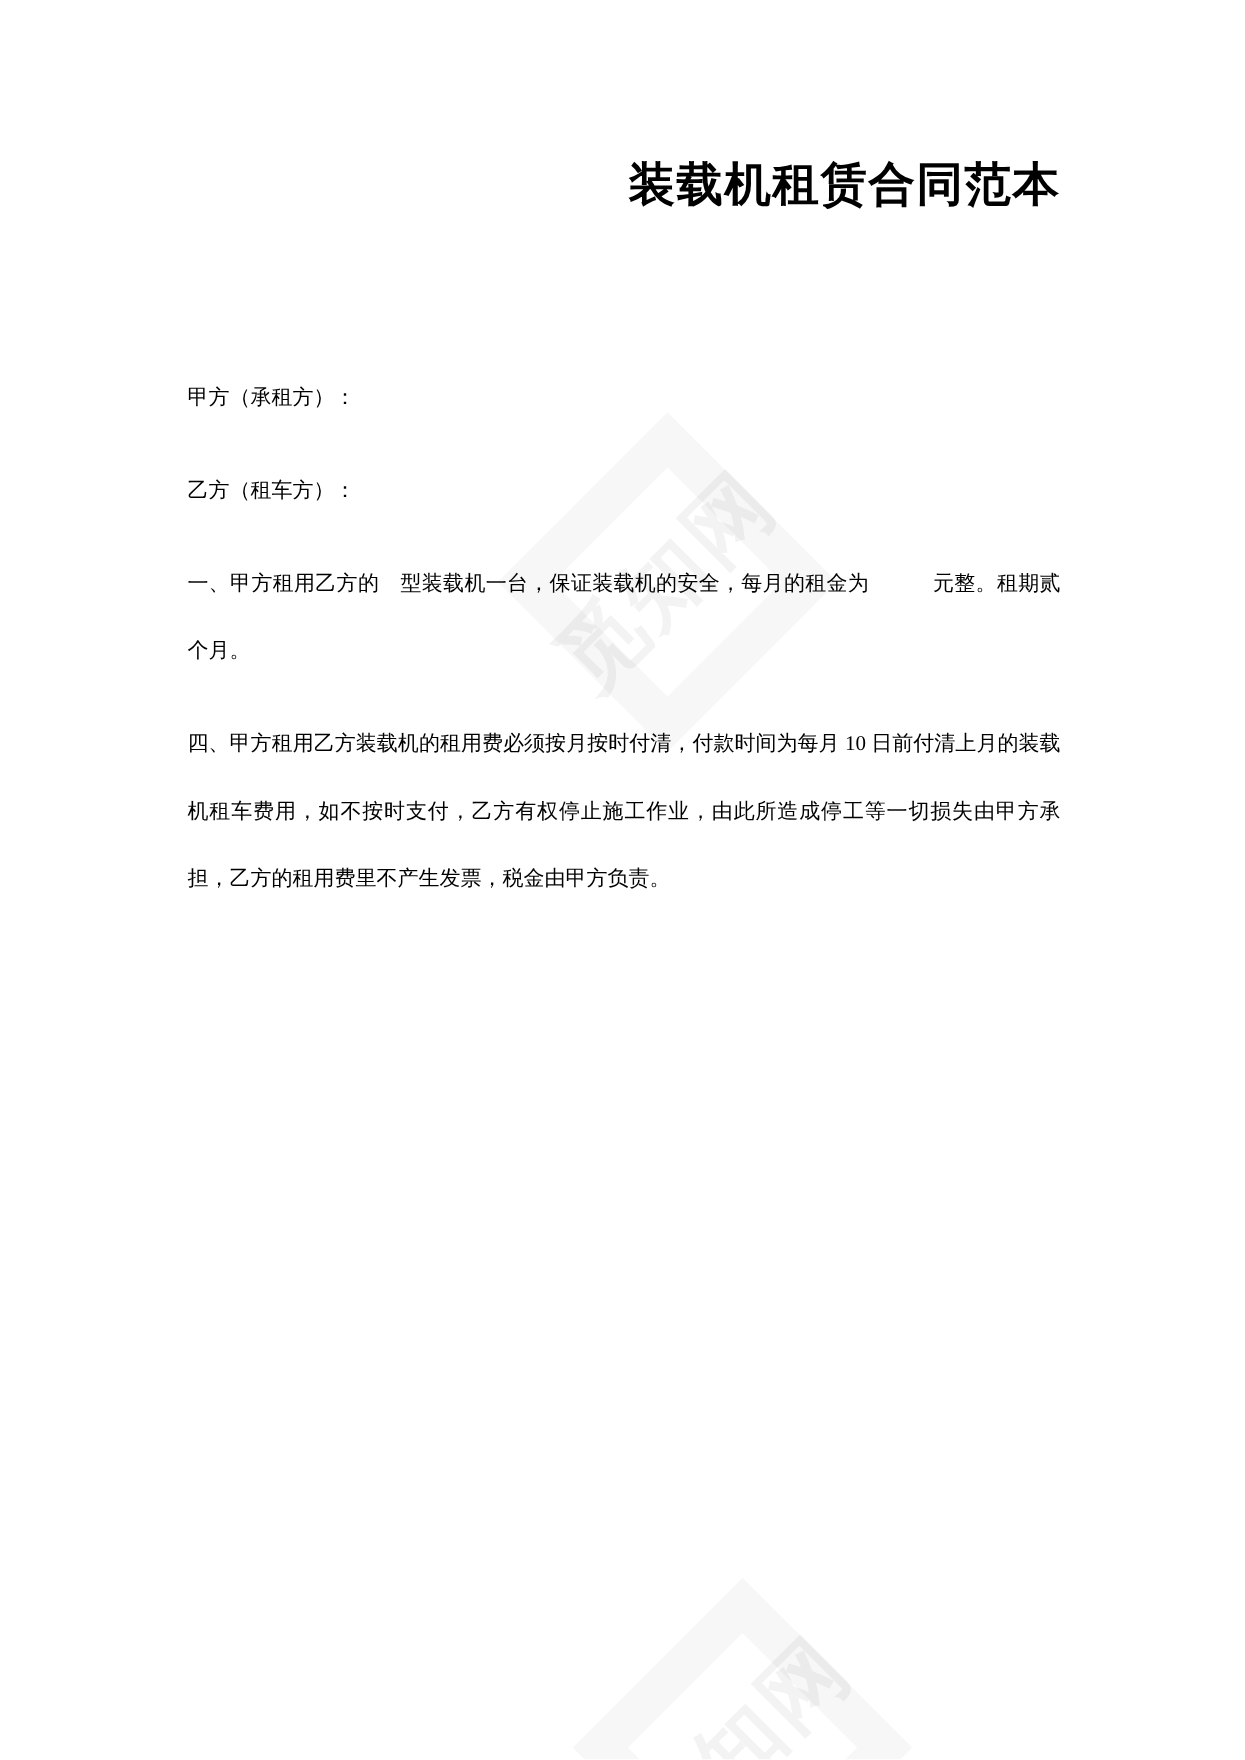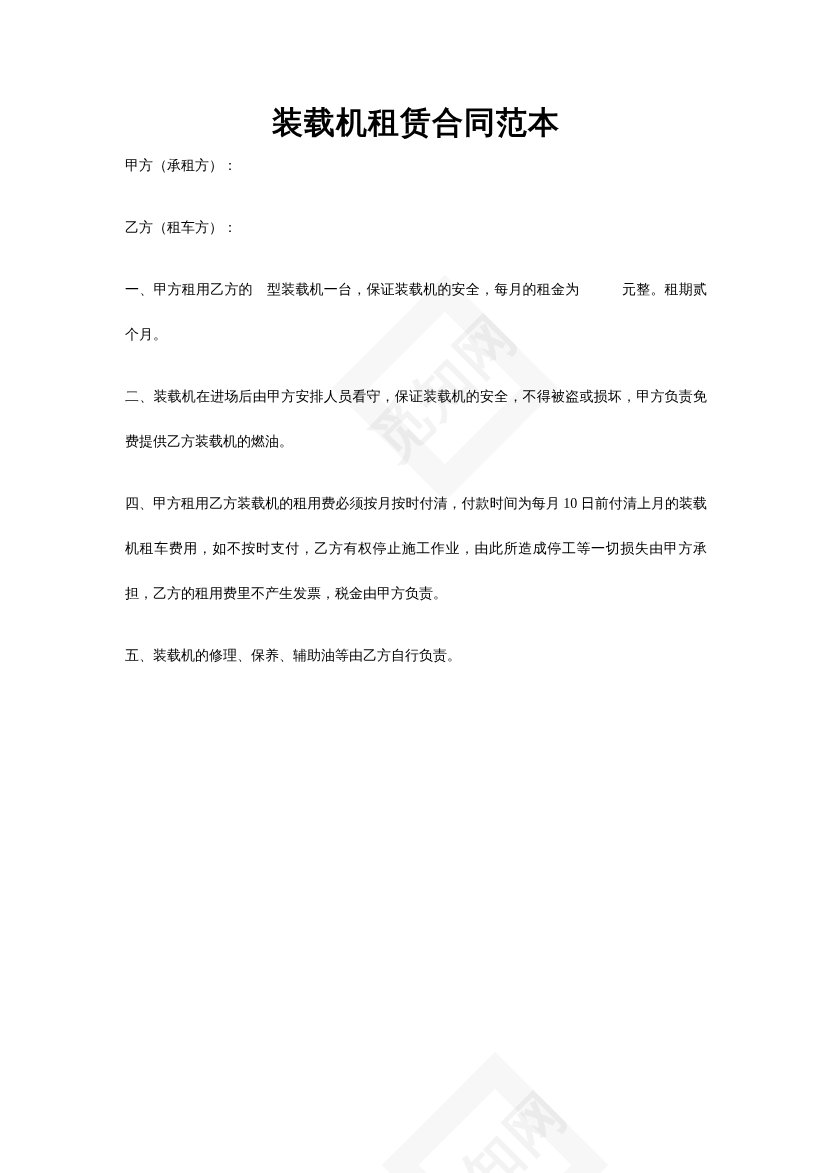"装载机租赁合同范本" .doc-title { margin-bottom: none -> 100px; text-align: center -> right }
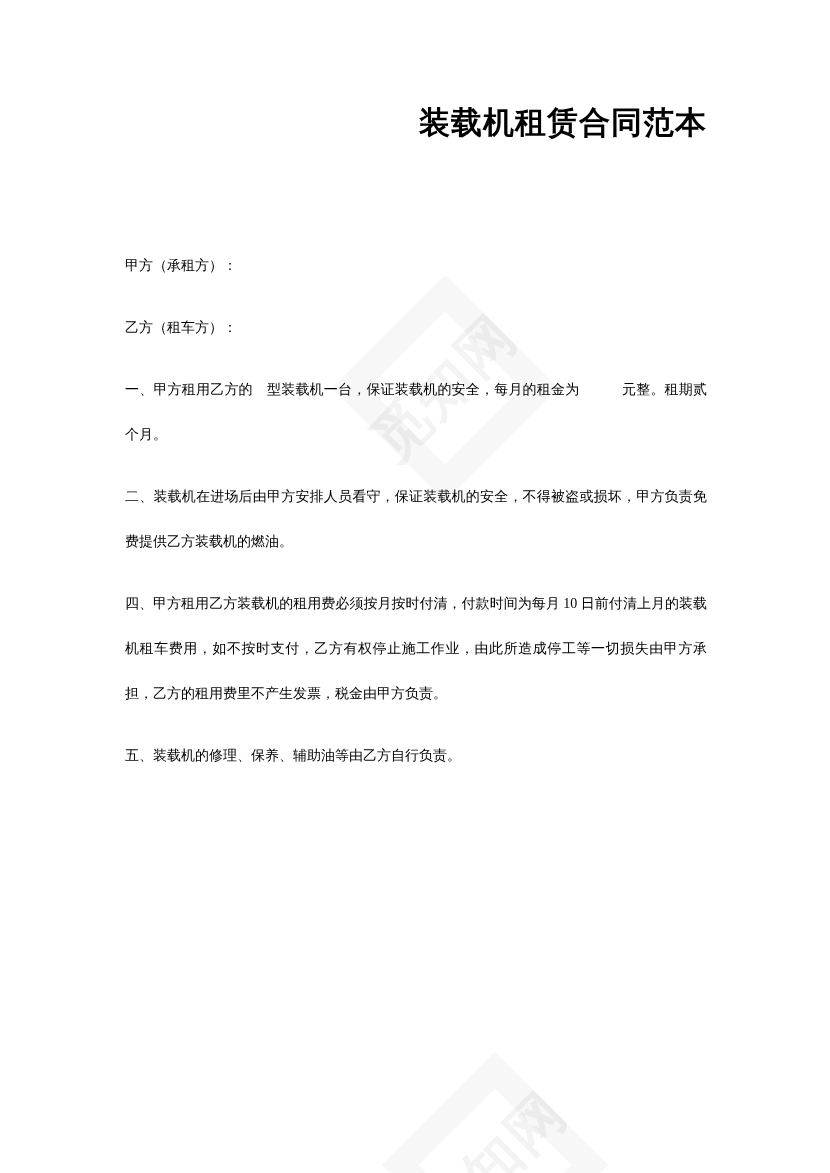"二、装载机在进场后由甲方安排人员看守，保证装载机的安全，不得被盗或损坏，甲方负责" p.para { html: <p>二、装载机在进场后由甲方安排人员看守，保证装载机的安全，不得被盗或损坏，甲方负责免费提供乙方装载机的燃油。</p> -> none }
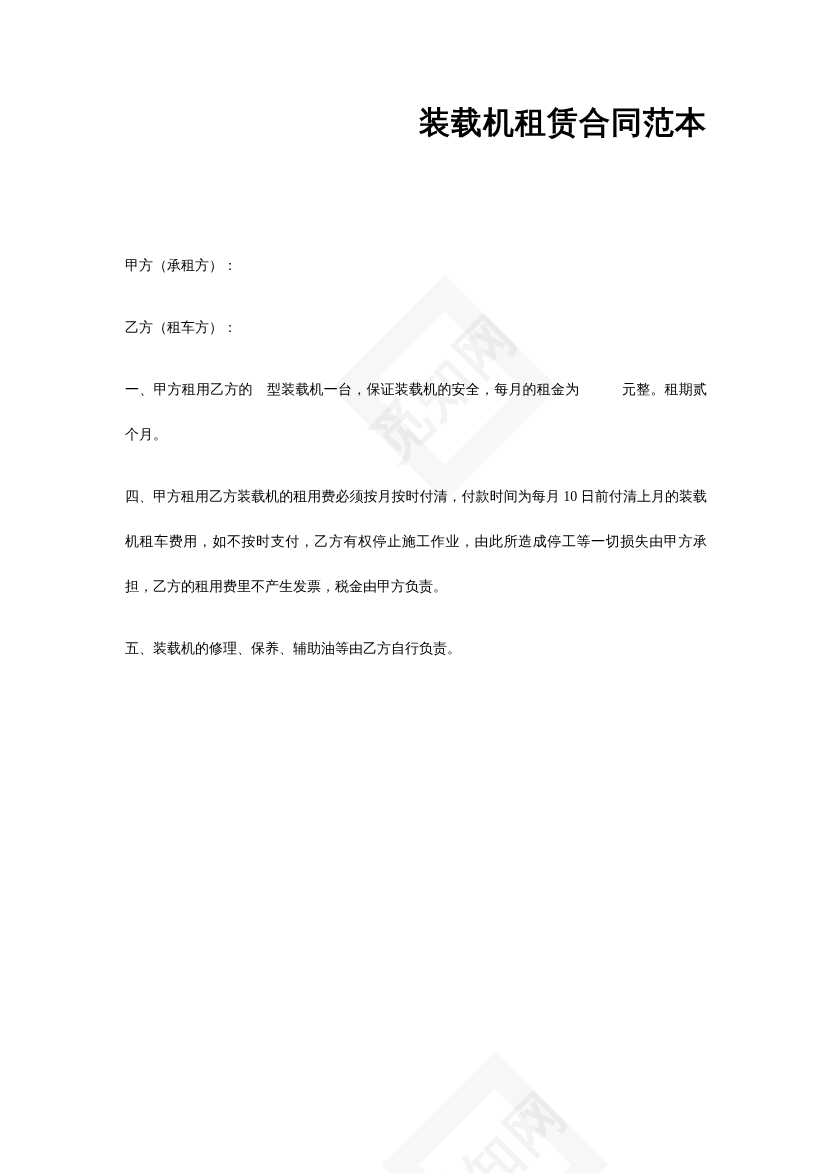"五、装载机的修理、保养、辅助油等由乙方自行负责。" p.para { html: <p>五、装载机的修理、保养、辅助油等由乙方自行负责。</p> -> none }
